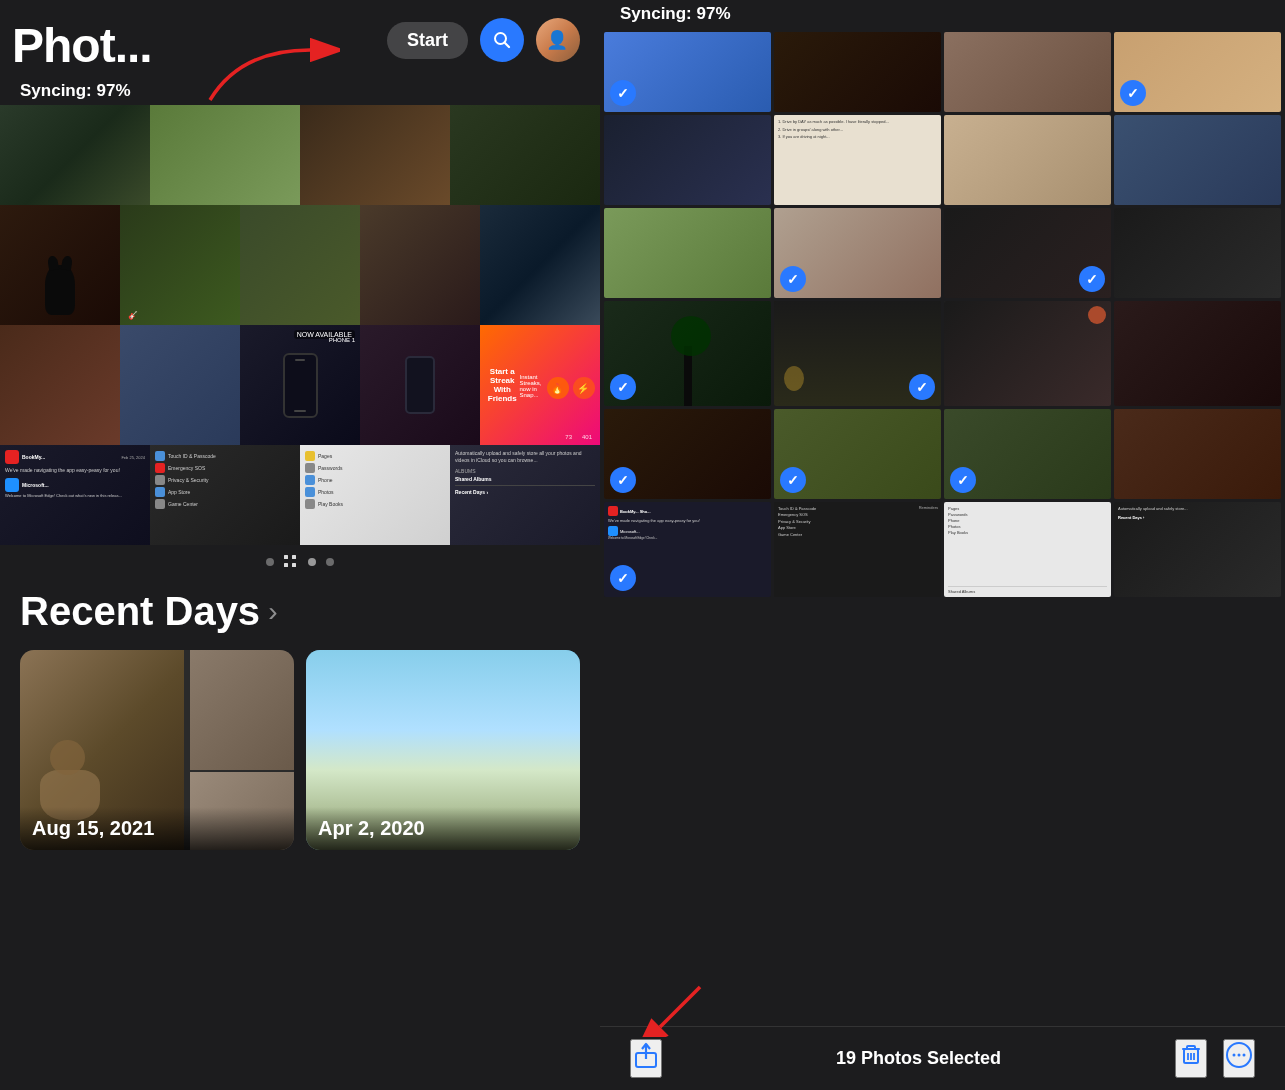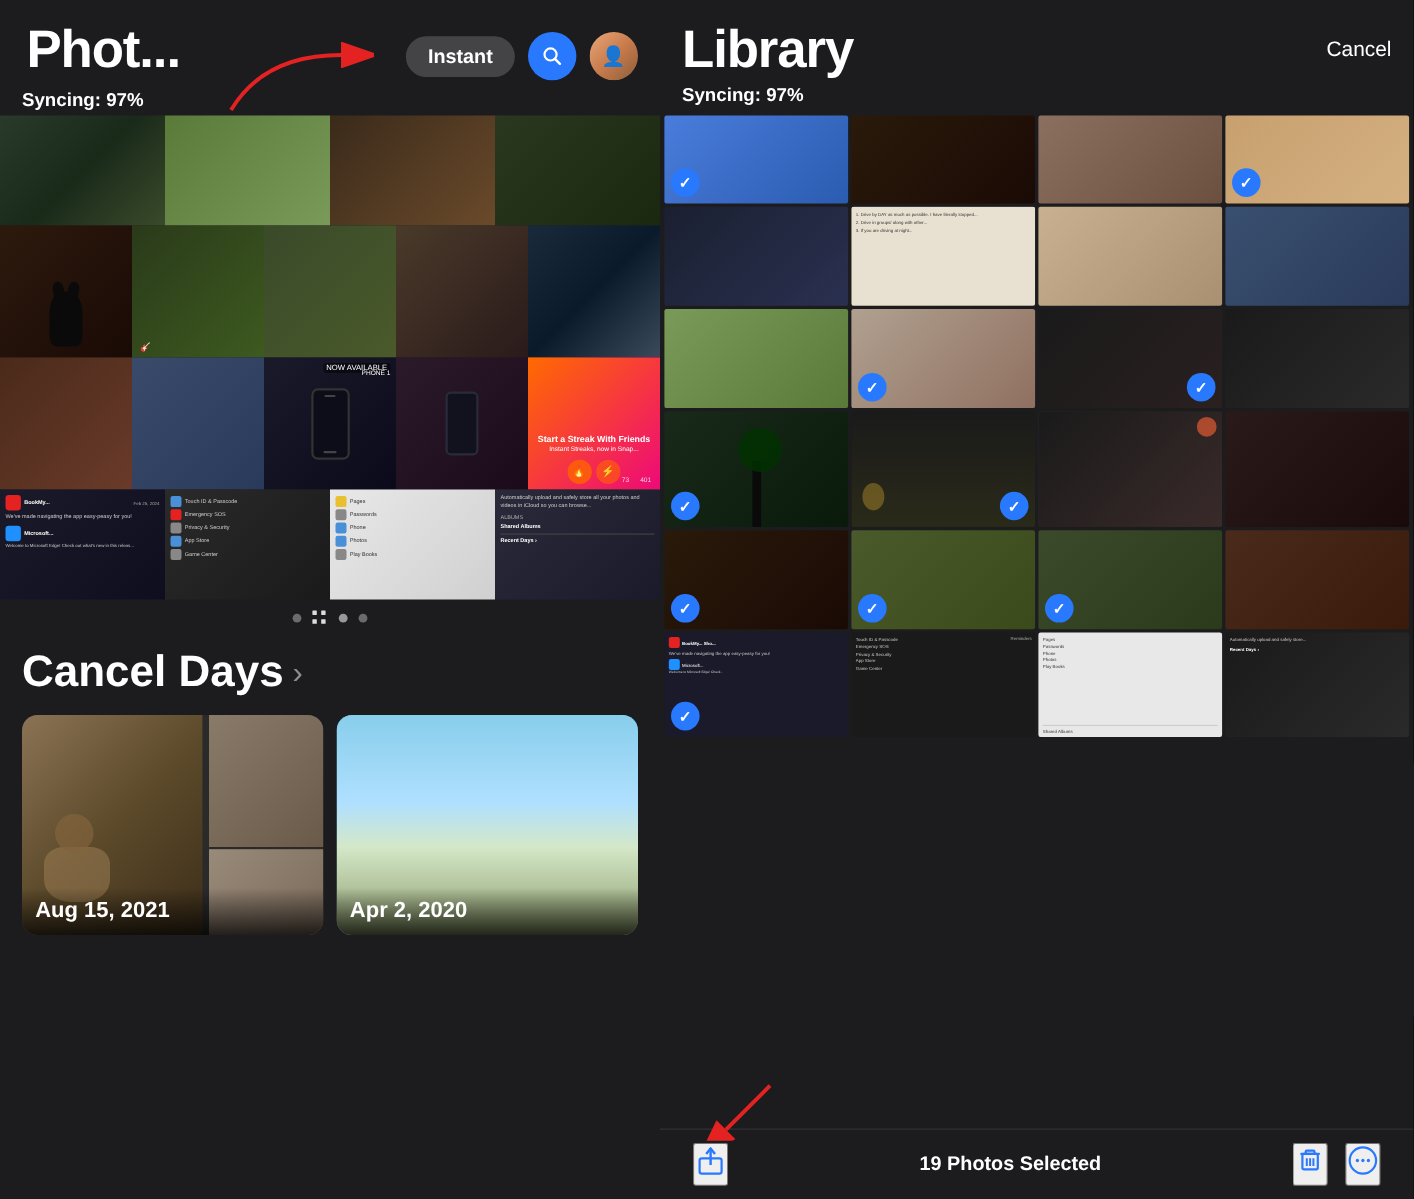"Phot..." .left-header { align-items: flex-end -> flex-start; padding: 18px 20px 0 24px -> 18px 20px 0 12px }
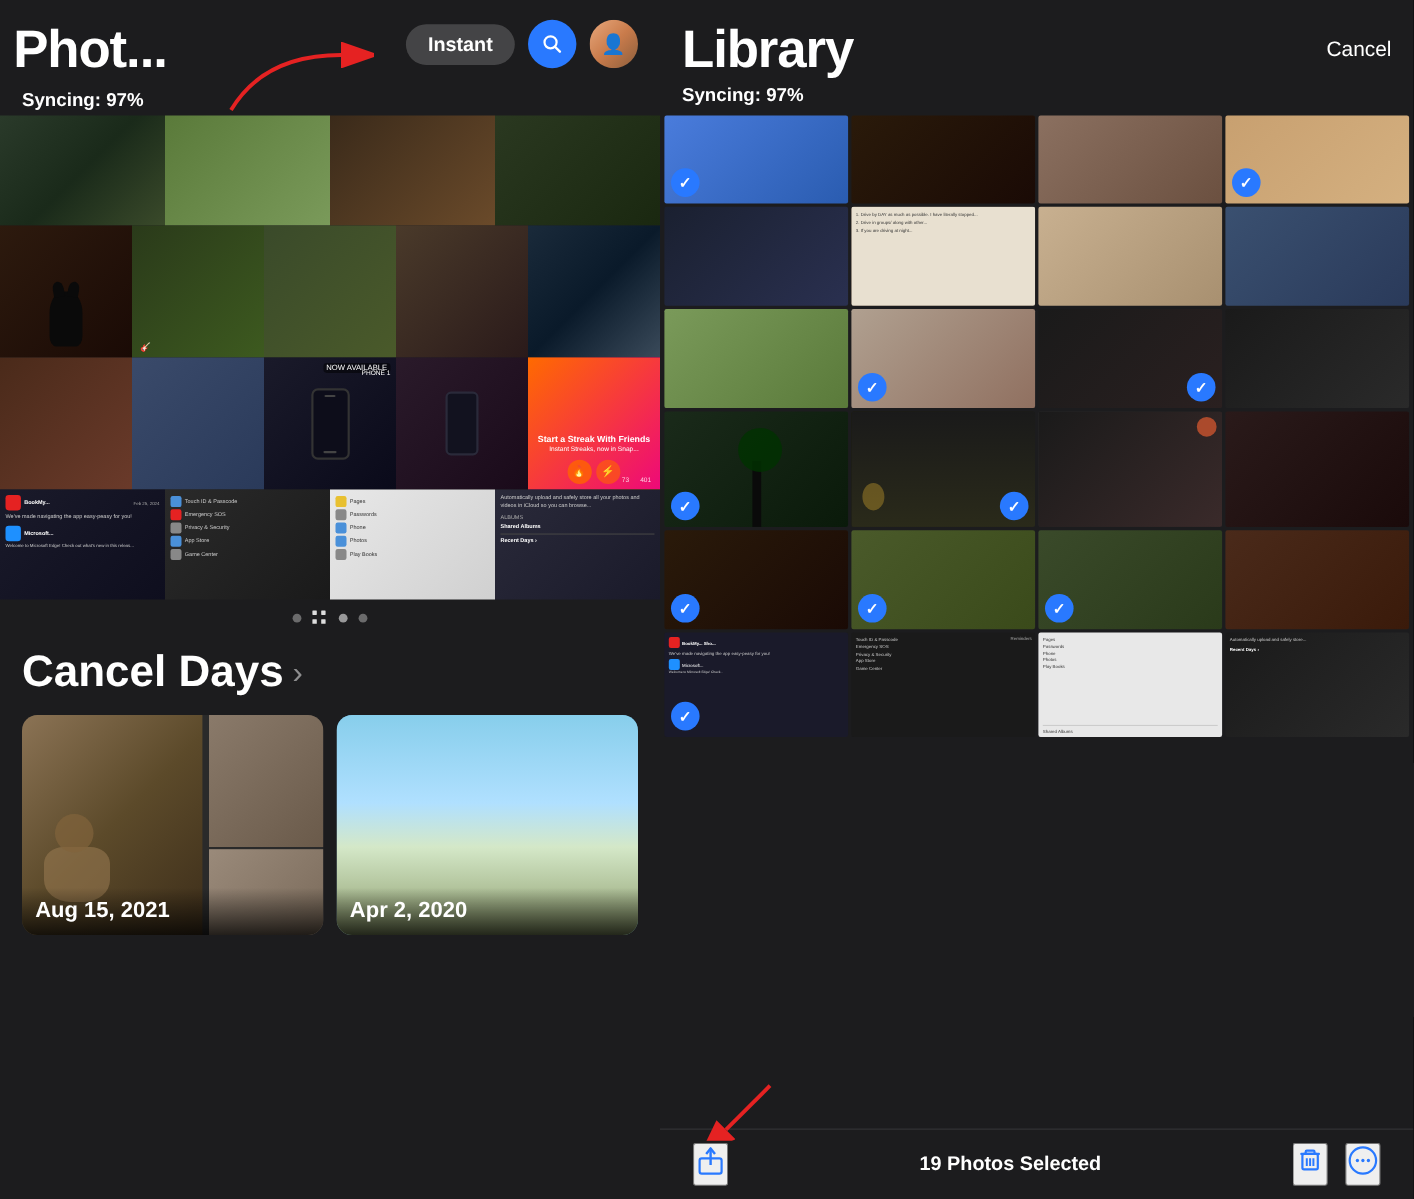"Instant" button.select-btn { text: Instant -> Start }
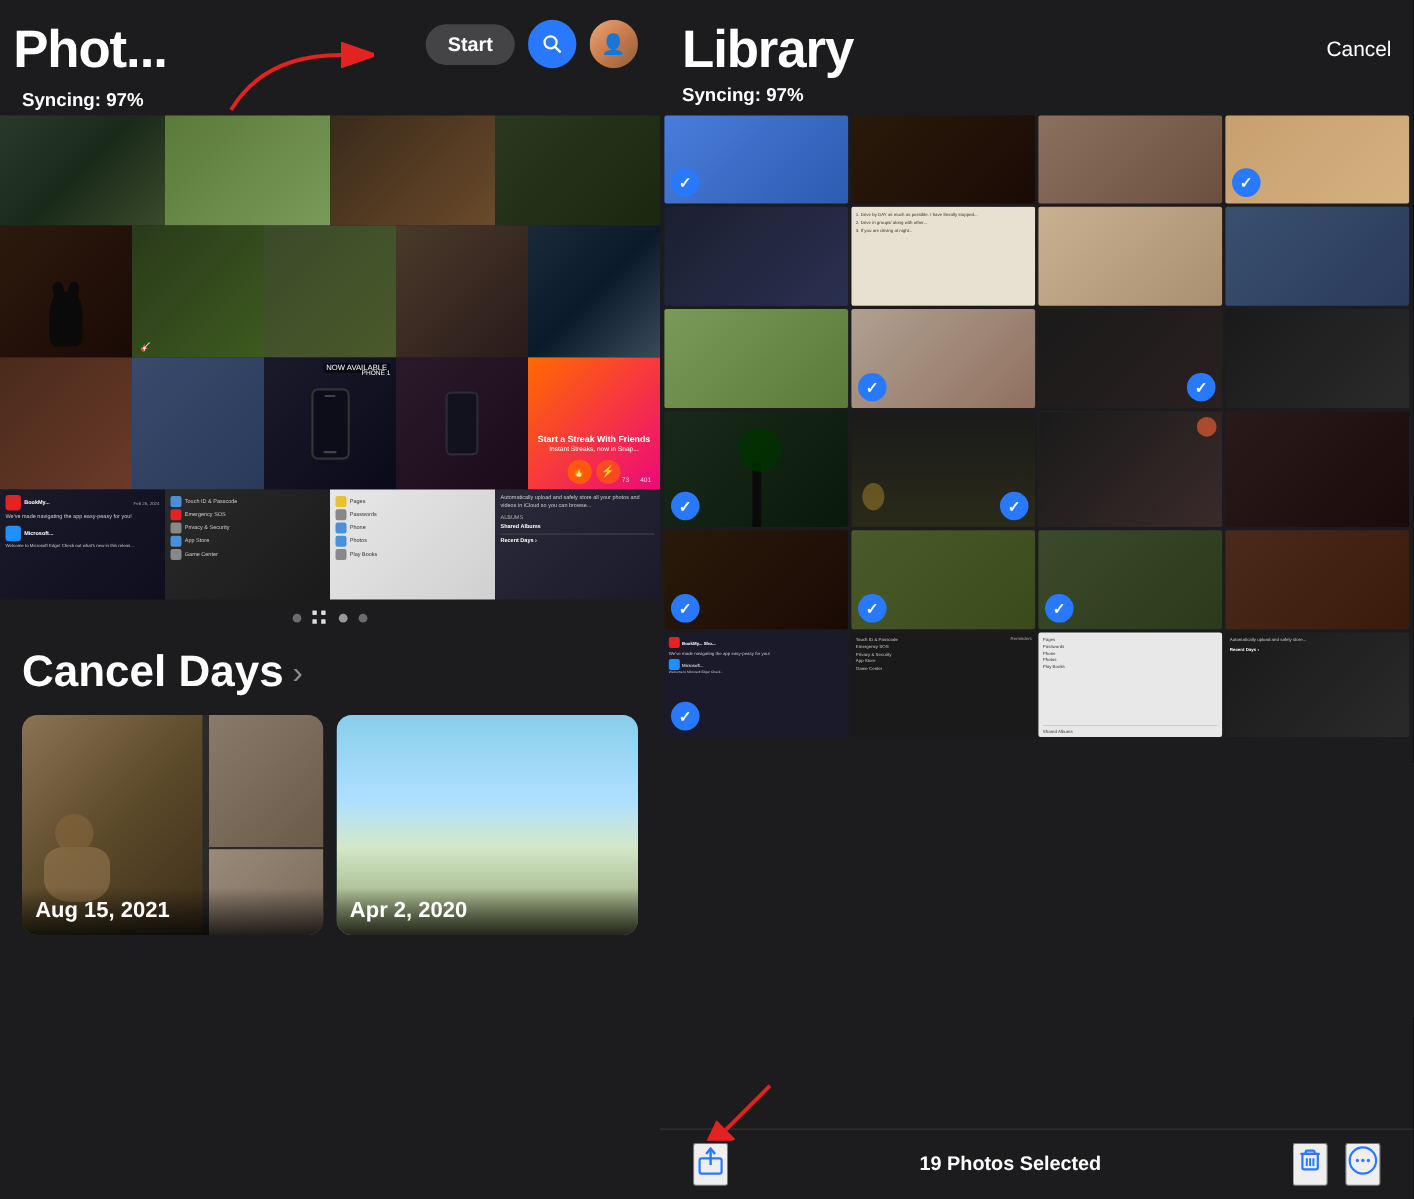"Library" div.right-header { html: <div> <span>Library</span> <button>Cancel</button> </div> -> none }
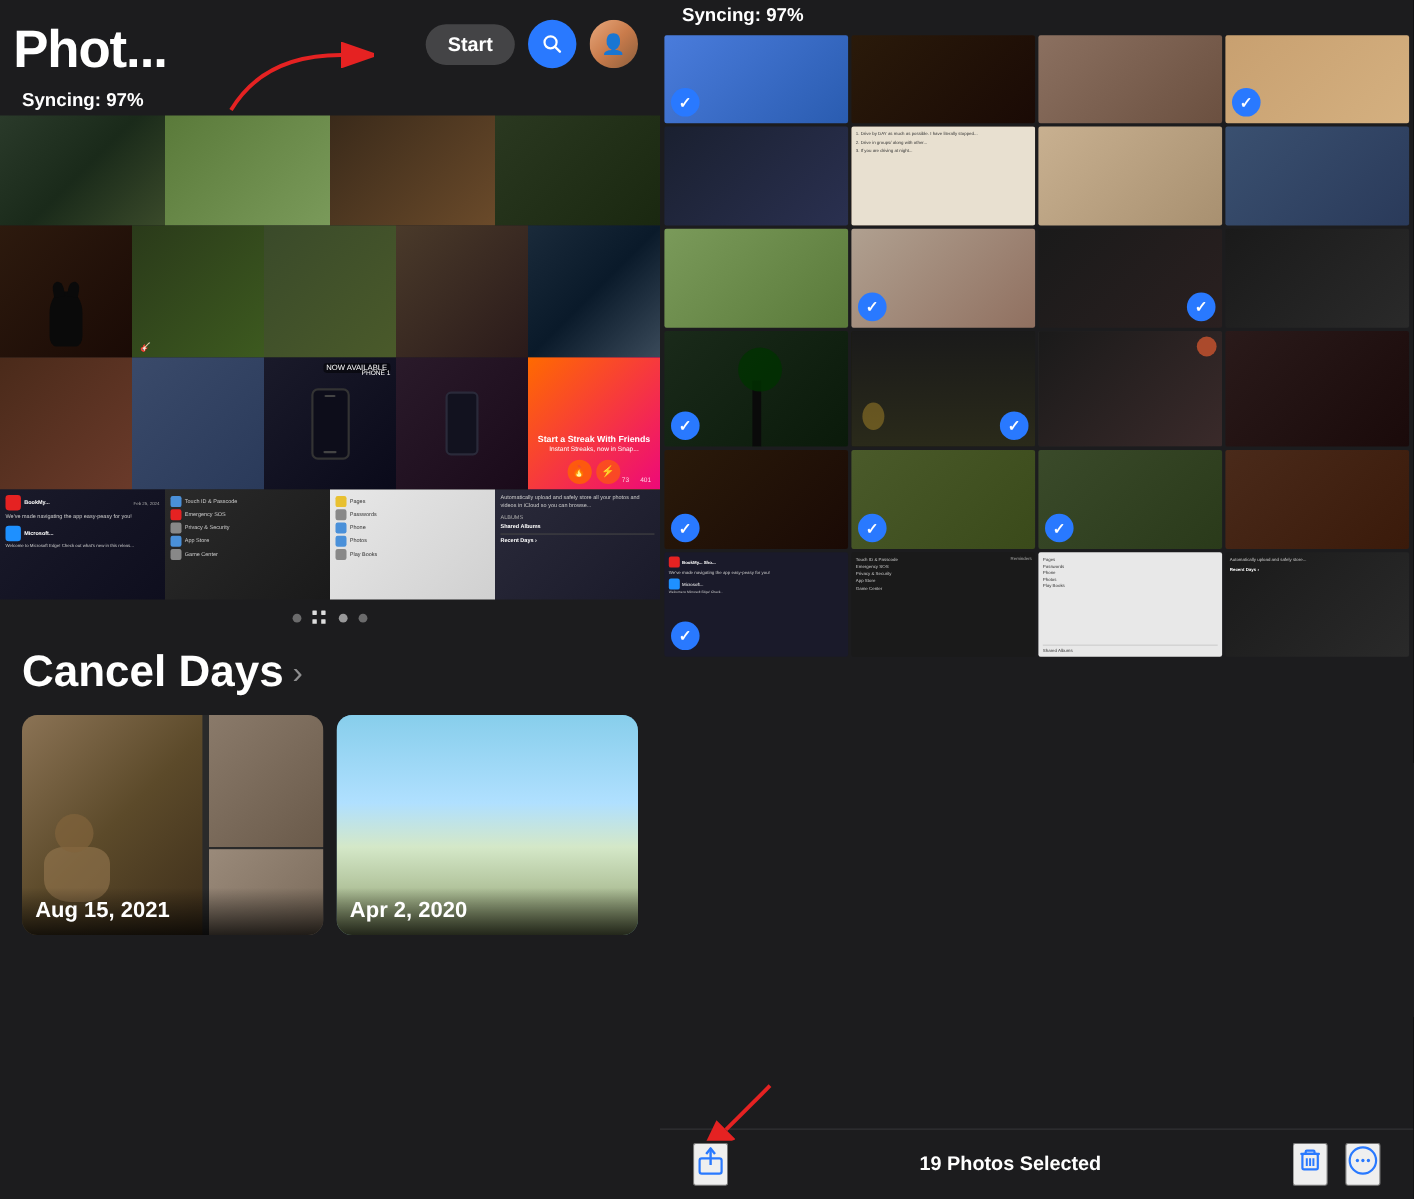"Start a Streak With Friends" div { flex-direction: column -> row; justify-content: flex-end -> flex-start }
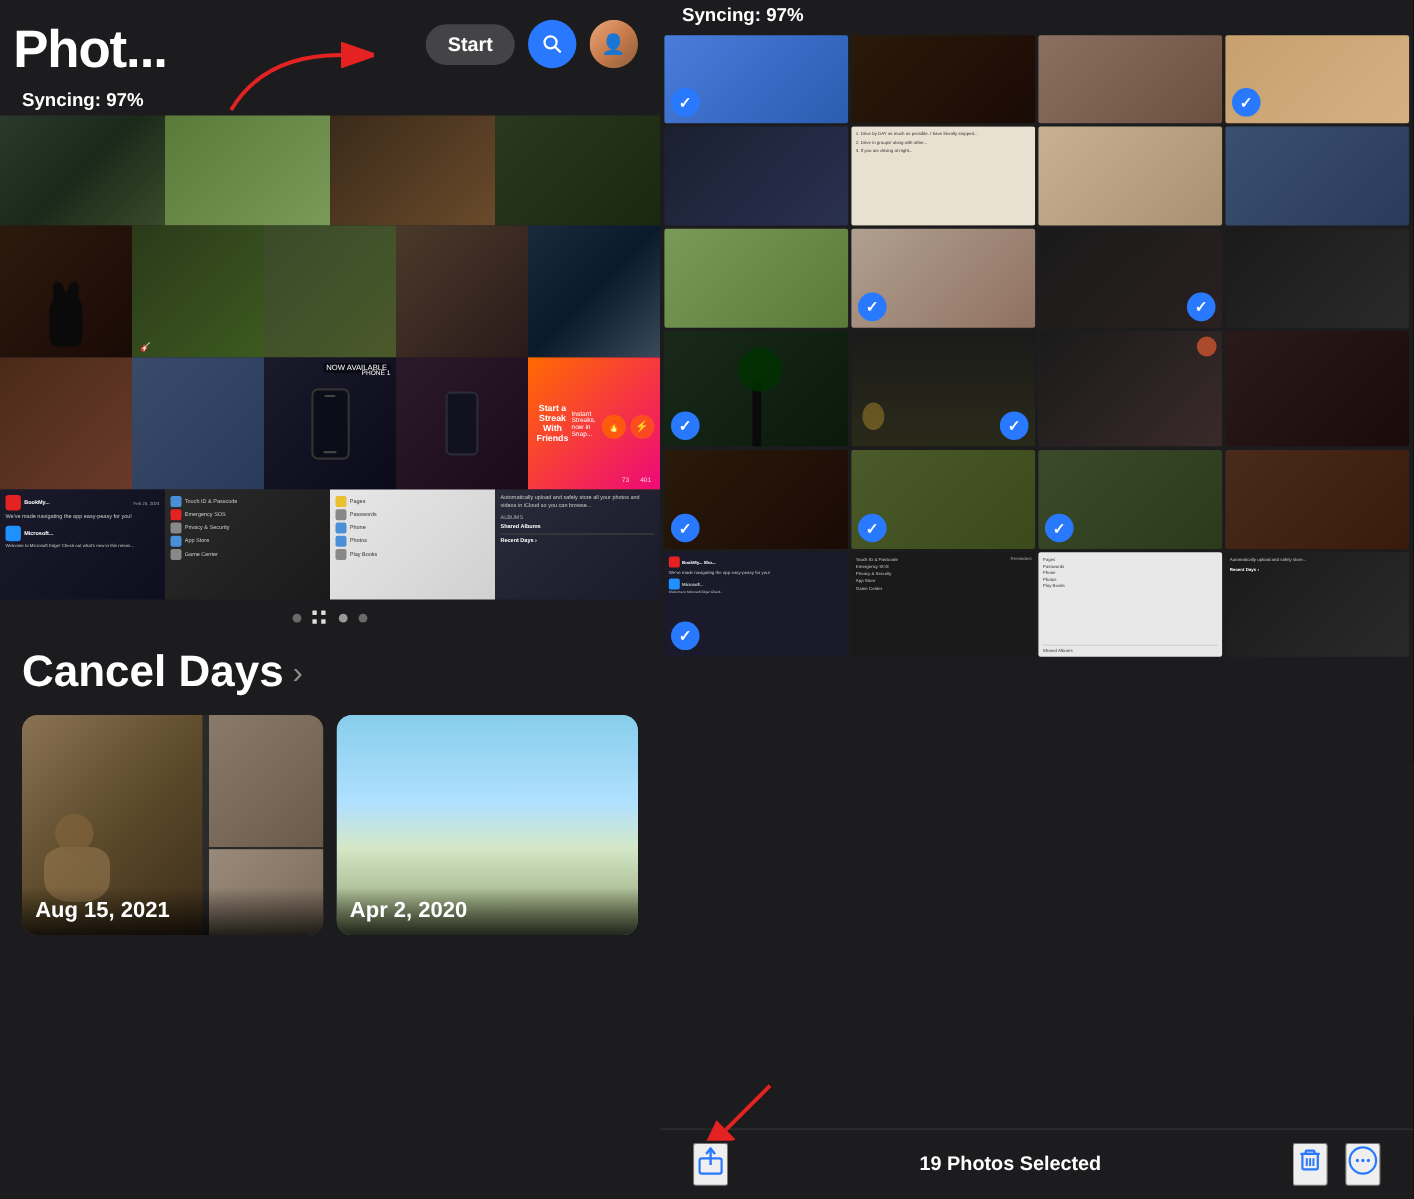"Cancel Days" span { text: Cancel -> Recent }
